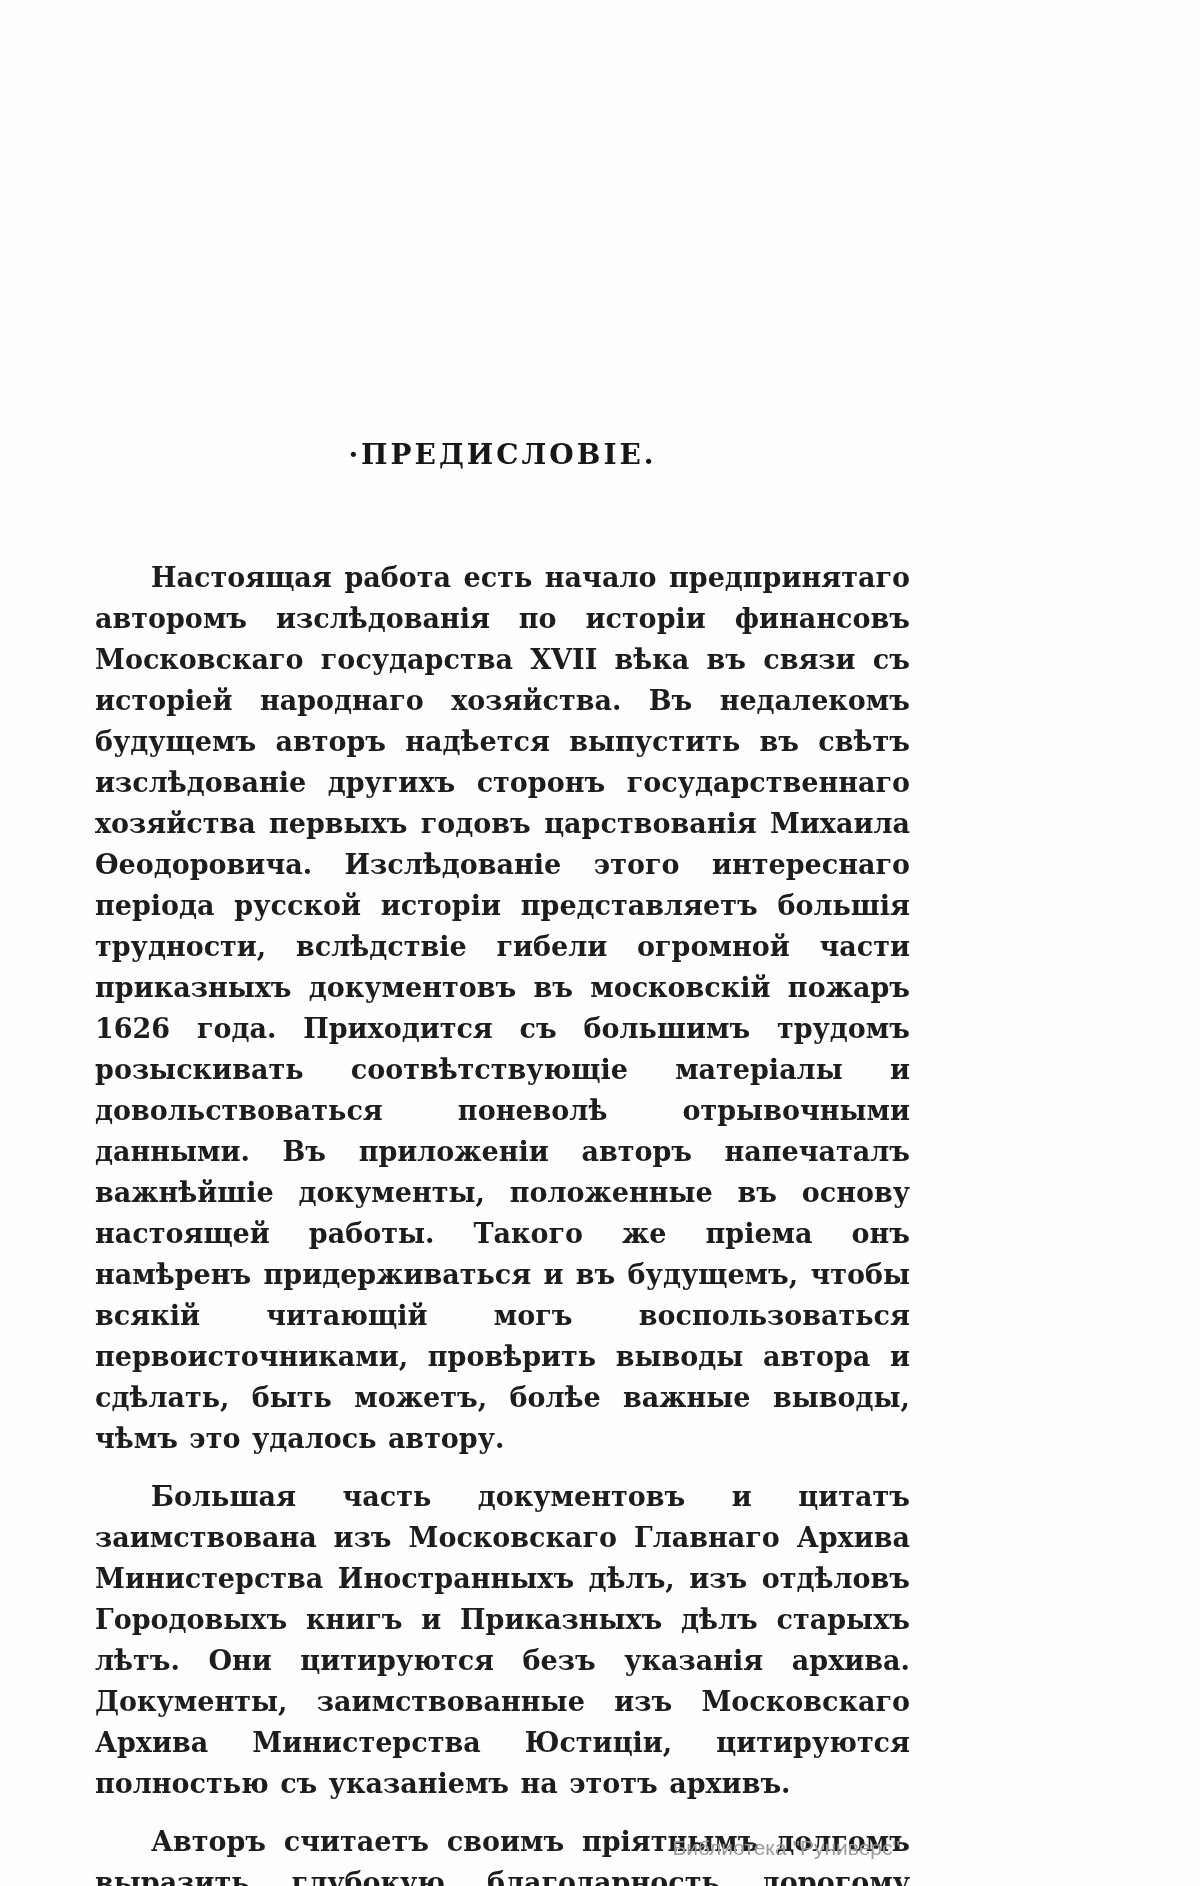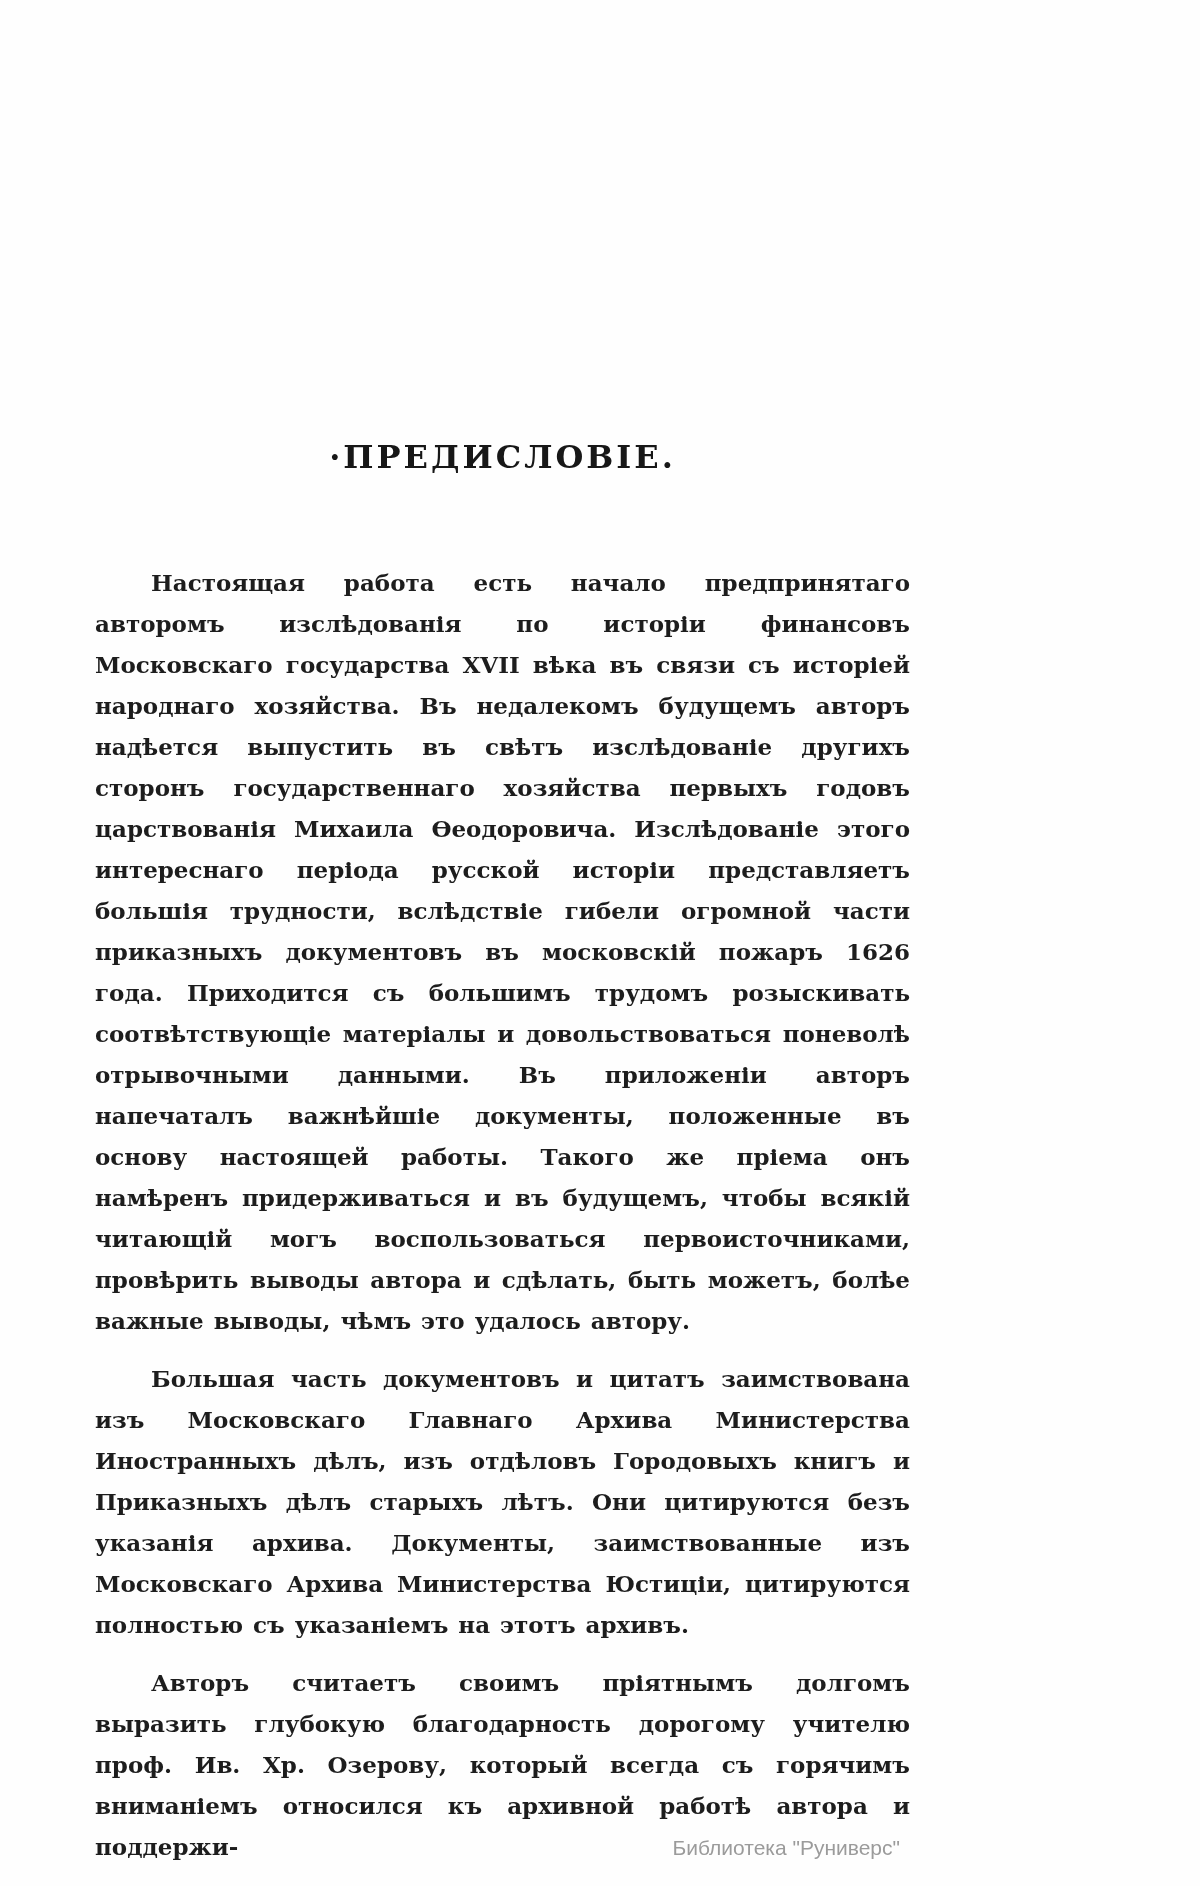"·ПРЕДИСЛОВІЕ." .title { font-size: 32px -> 28px }
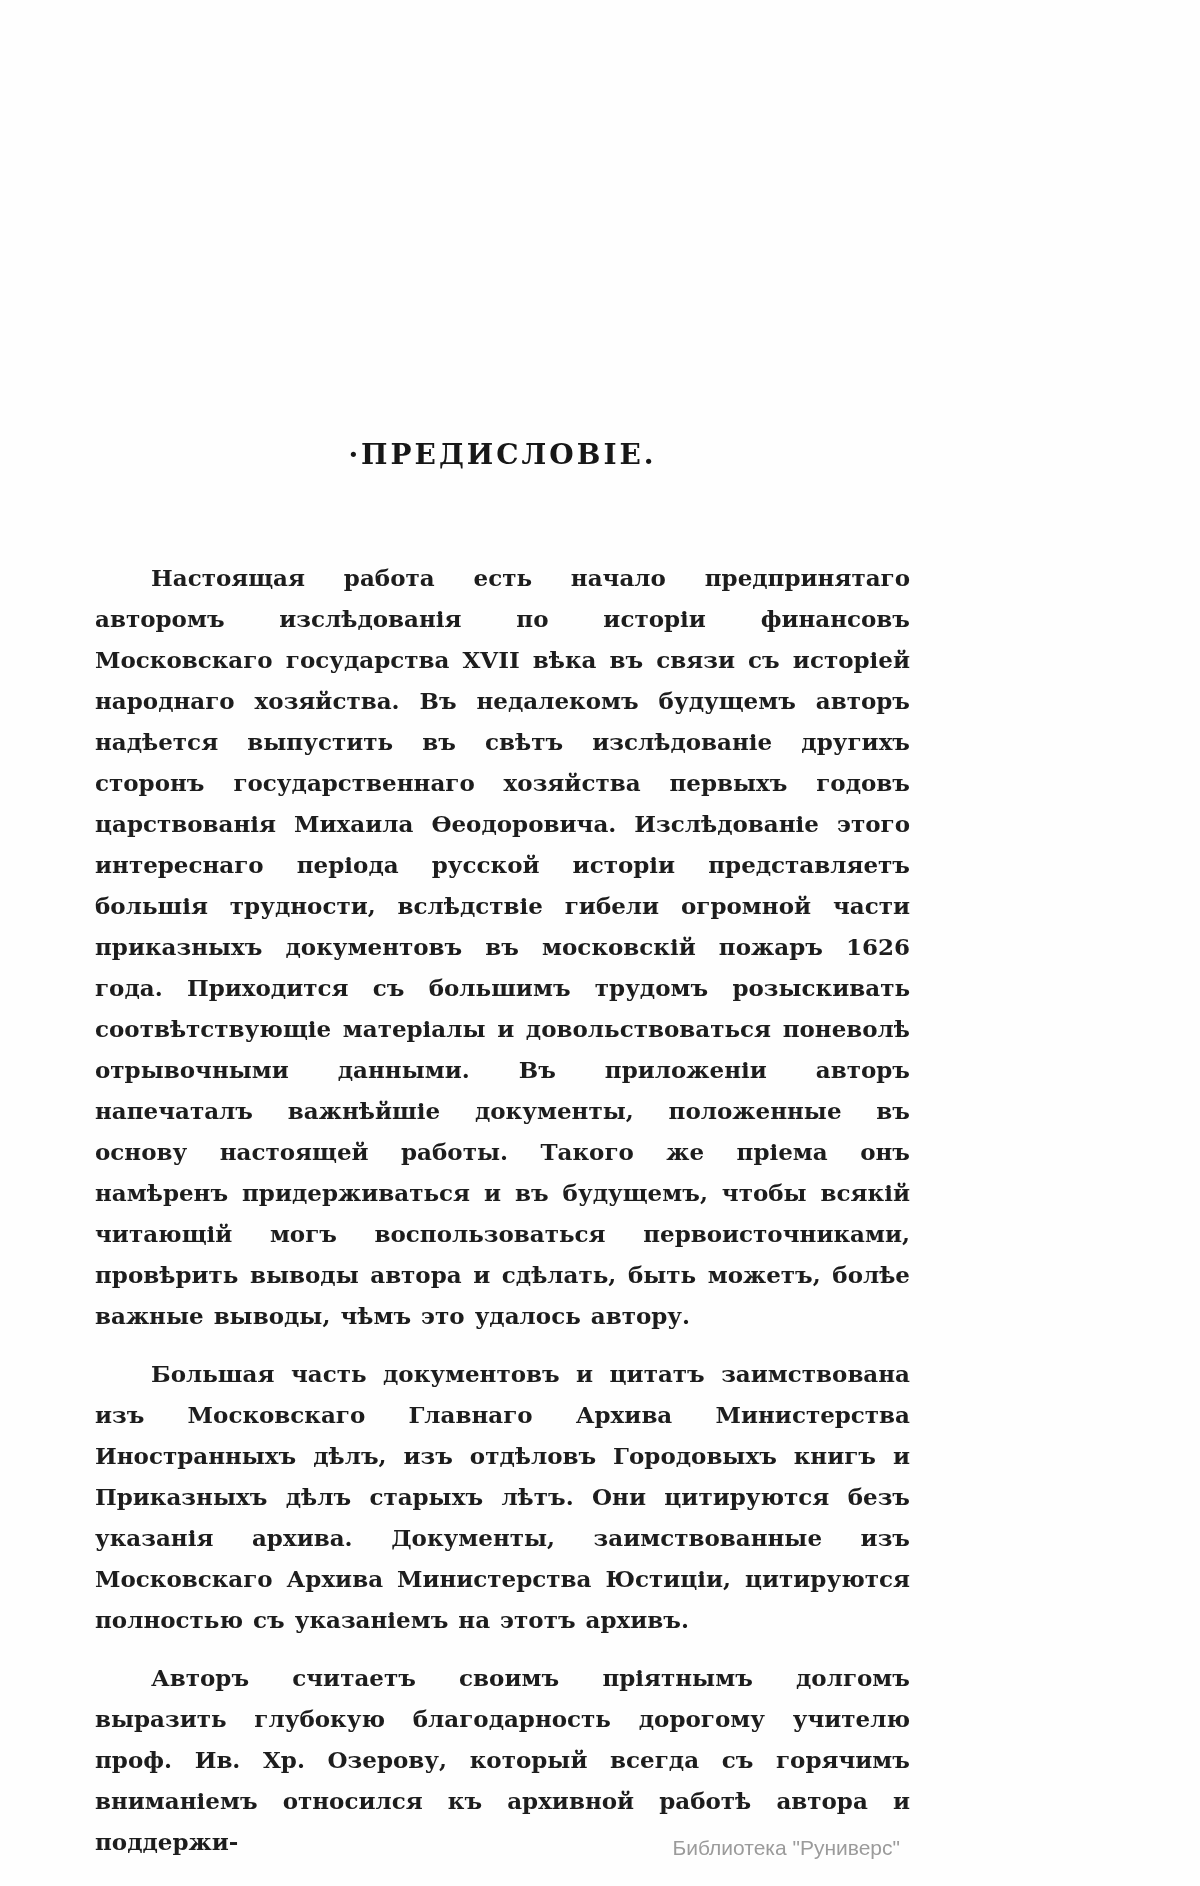"Настоящая работа есть начало" .para { font-size: 23px -> 27px }
